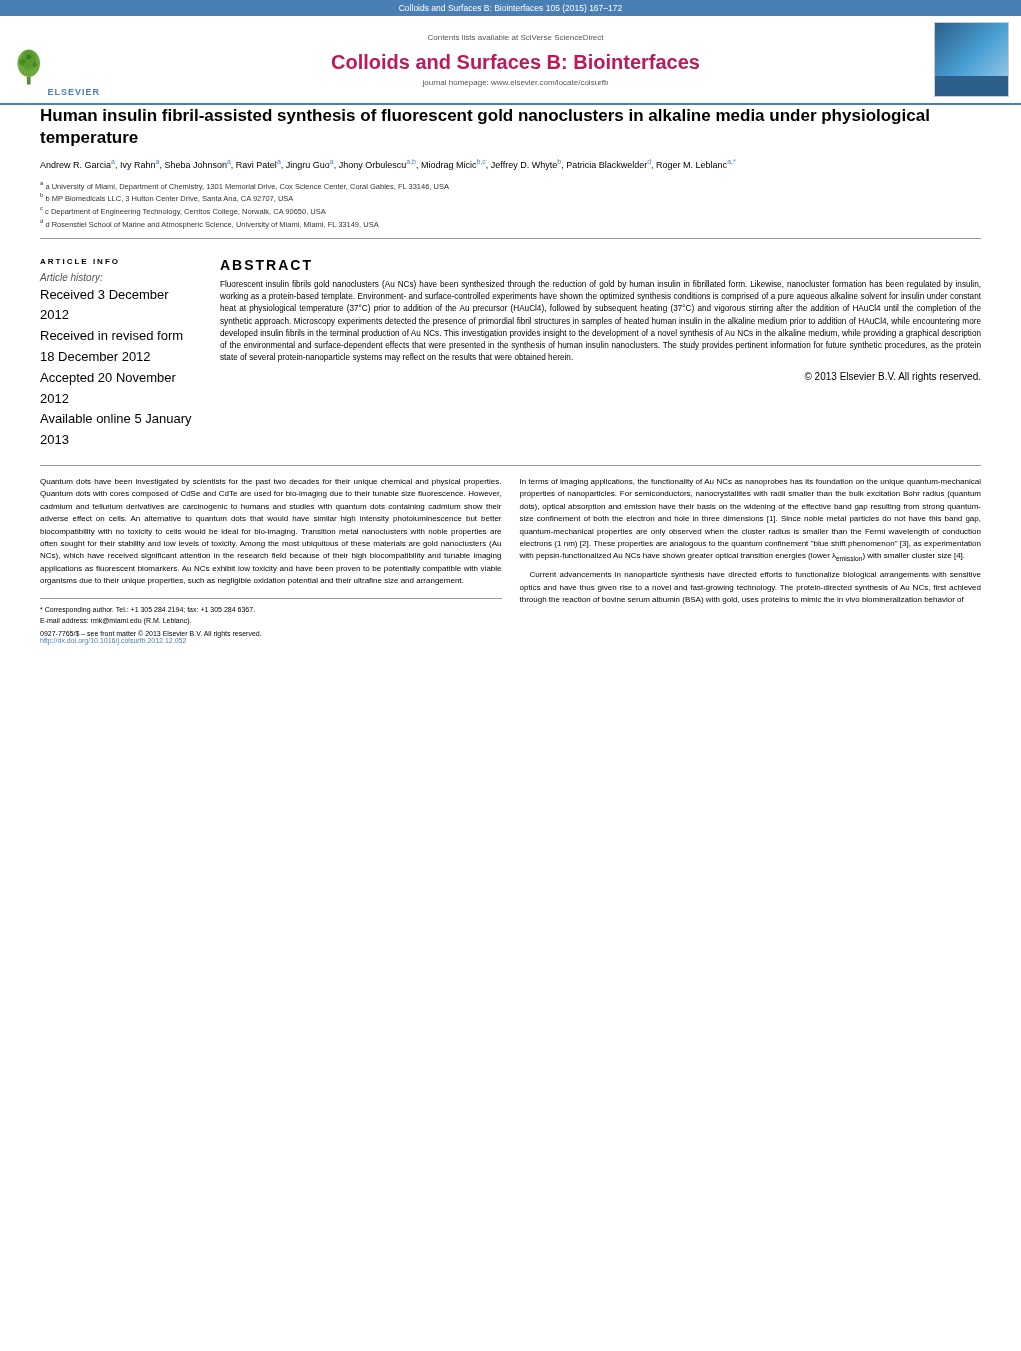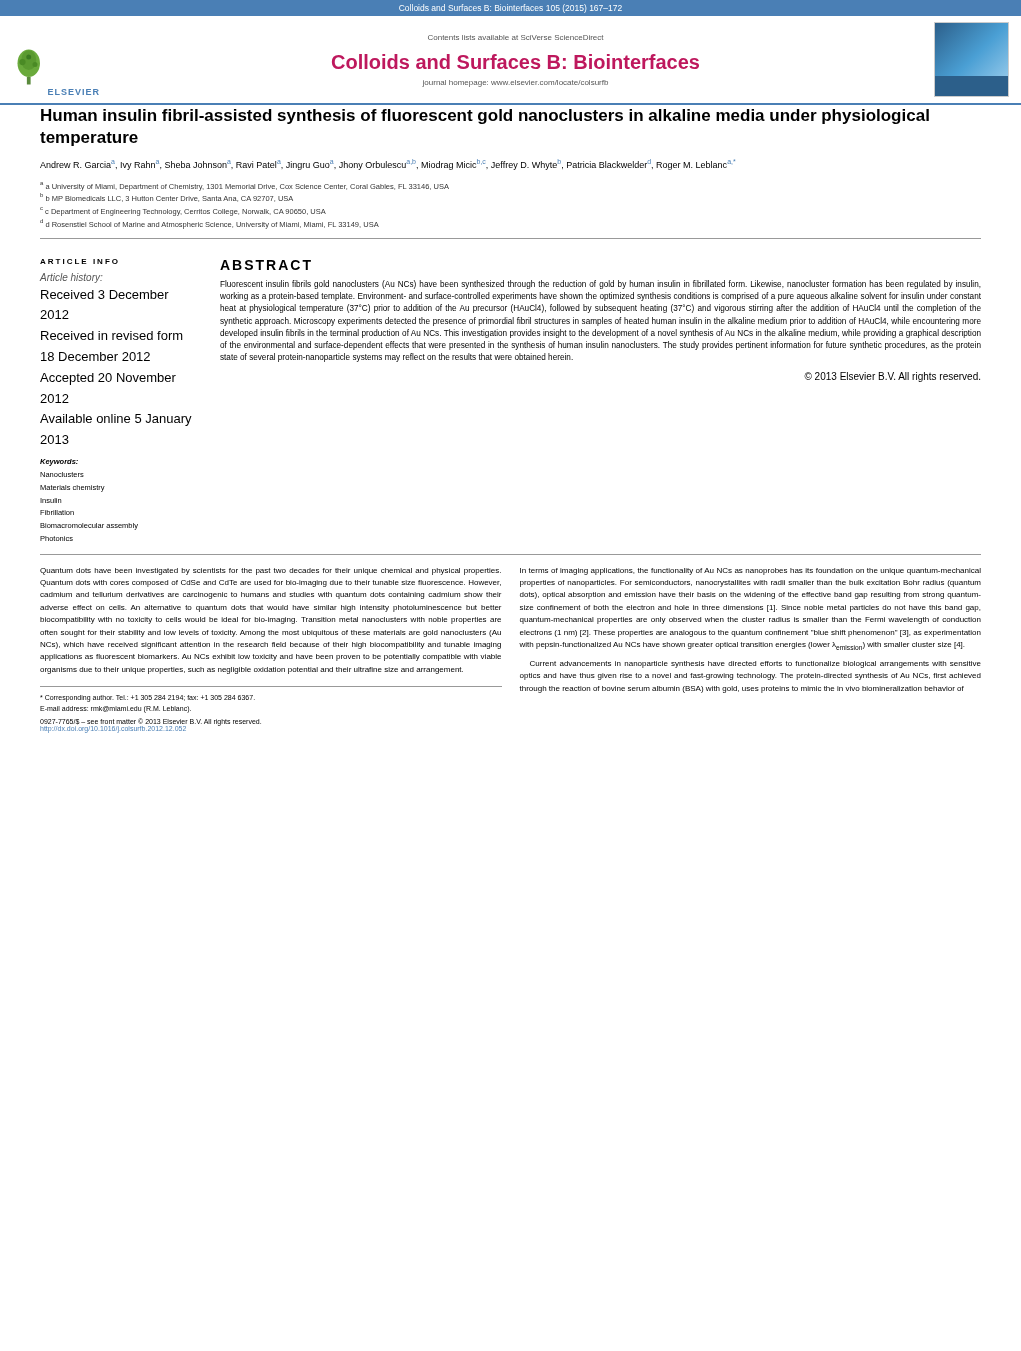"Keywords:" div.keywords-section { html: <div> <h4>Keywords:</h4> <div> <div>Nanoclusters</div> <div>Materials chemistry</div> <div>Insulin</div> <div>Fibrillation</div> <div>Biomacromolecular assembly</div> <div>Photonics</div> </div> </div> -> none }
